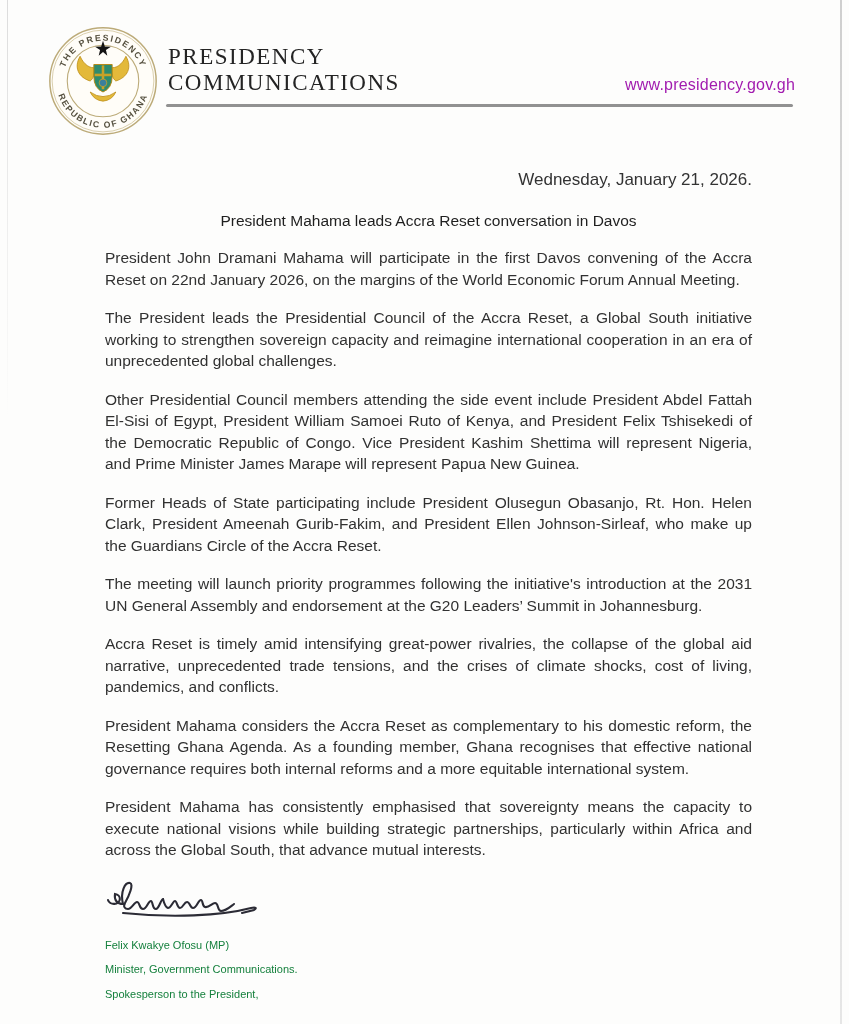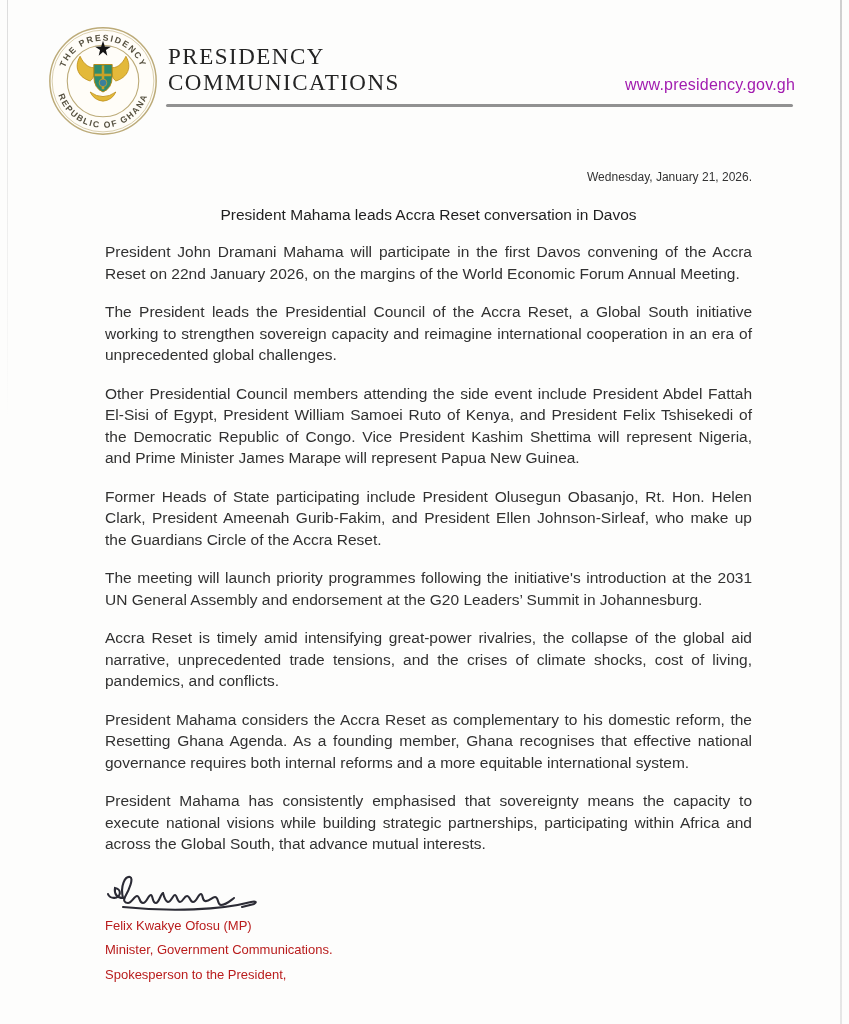"Wednesday, January 21, 2026." .date-line { font-size: 12px -> 17px }
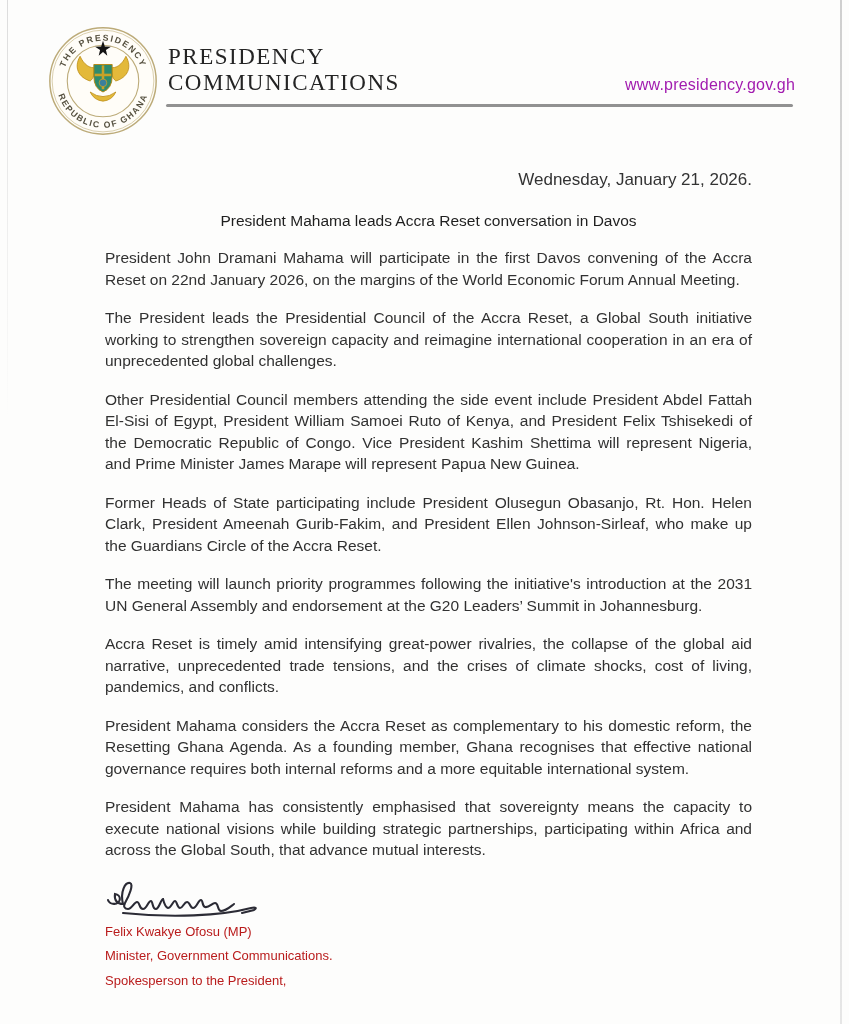"President Mahama has consistently" p { text: participating -> particularly }
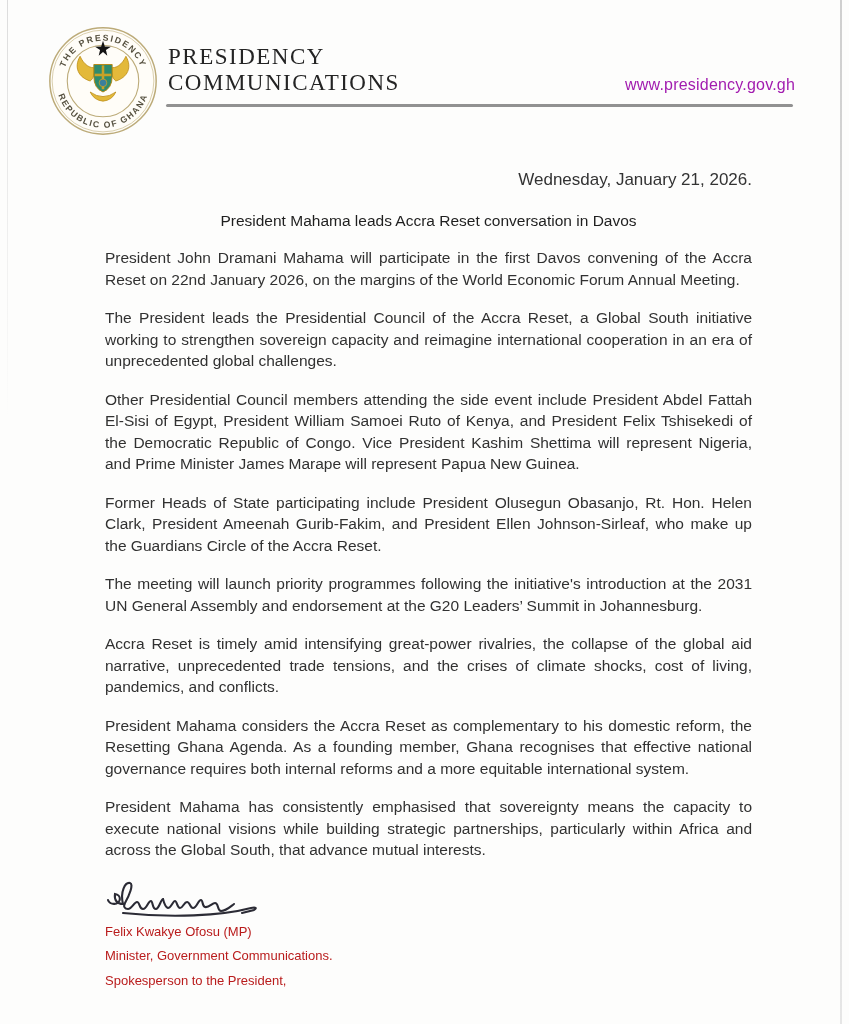"Felix Kwakye Ofosu (MP)" .signatory { color: #b91c1c -> #15803d; font-size: 13px -> 11px; margin-top: 0 -> 13px }
